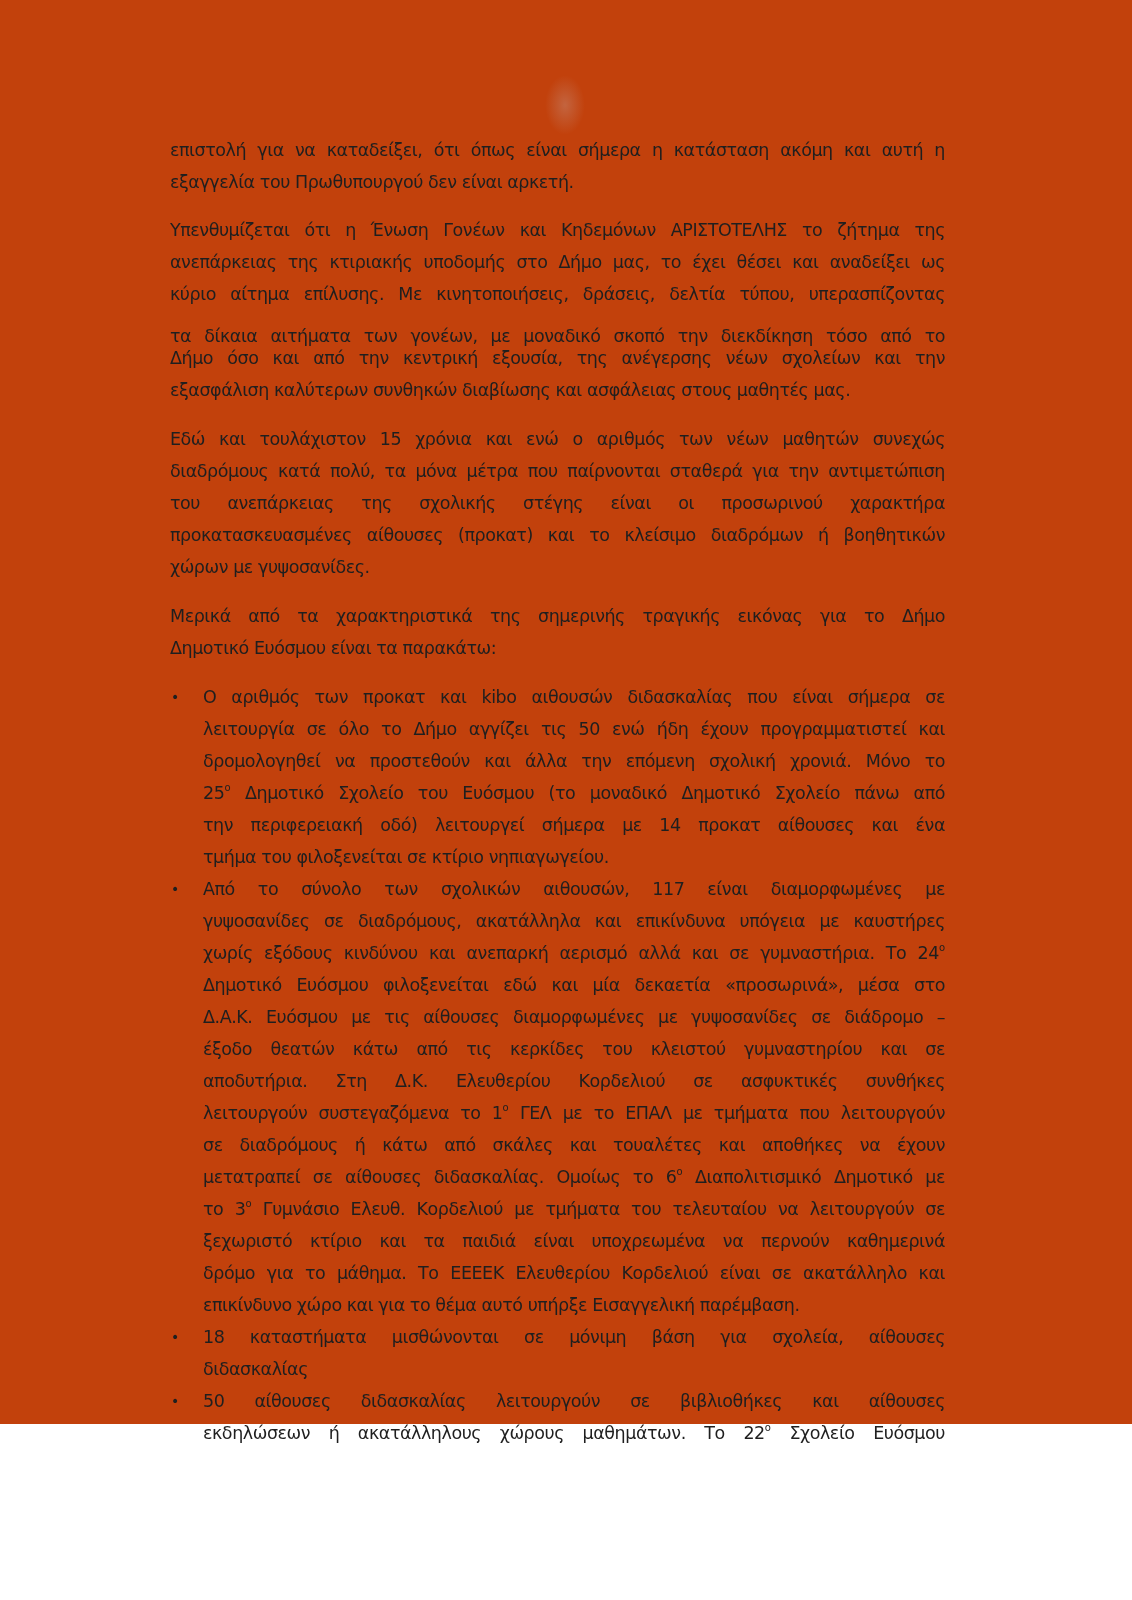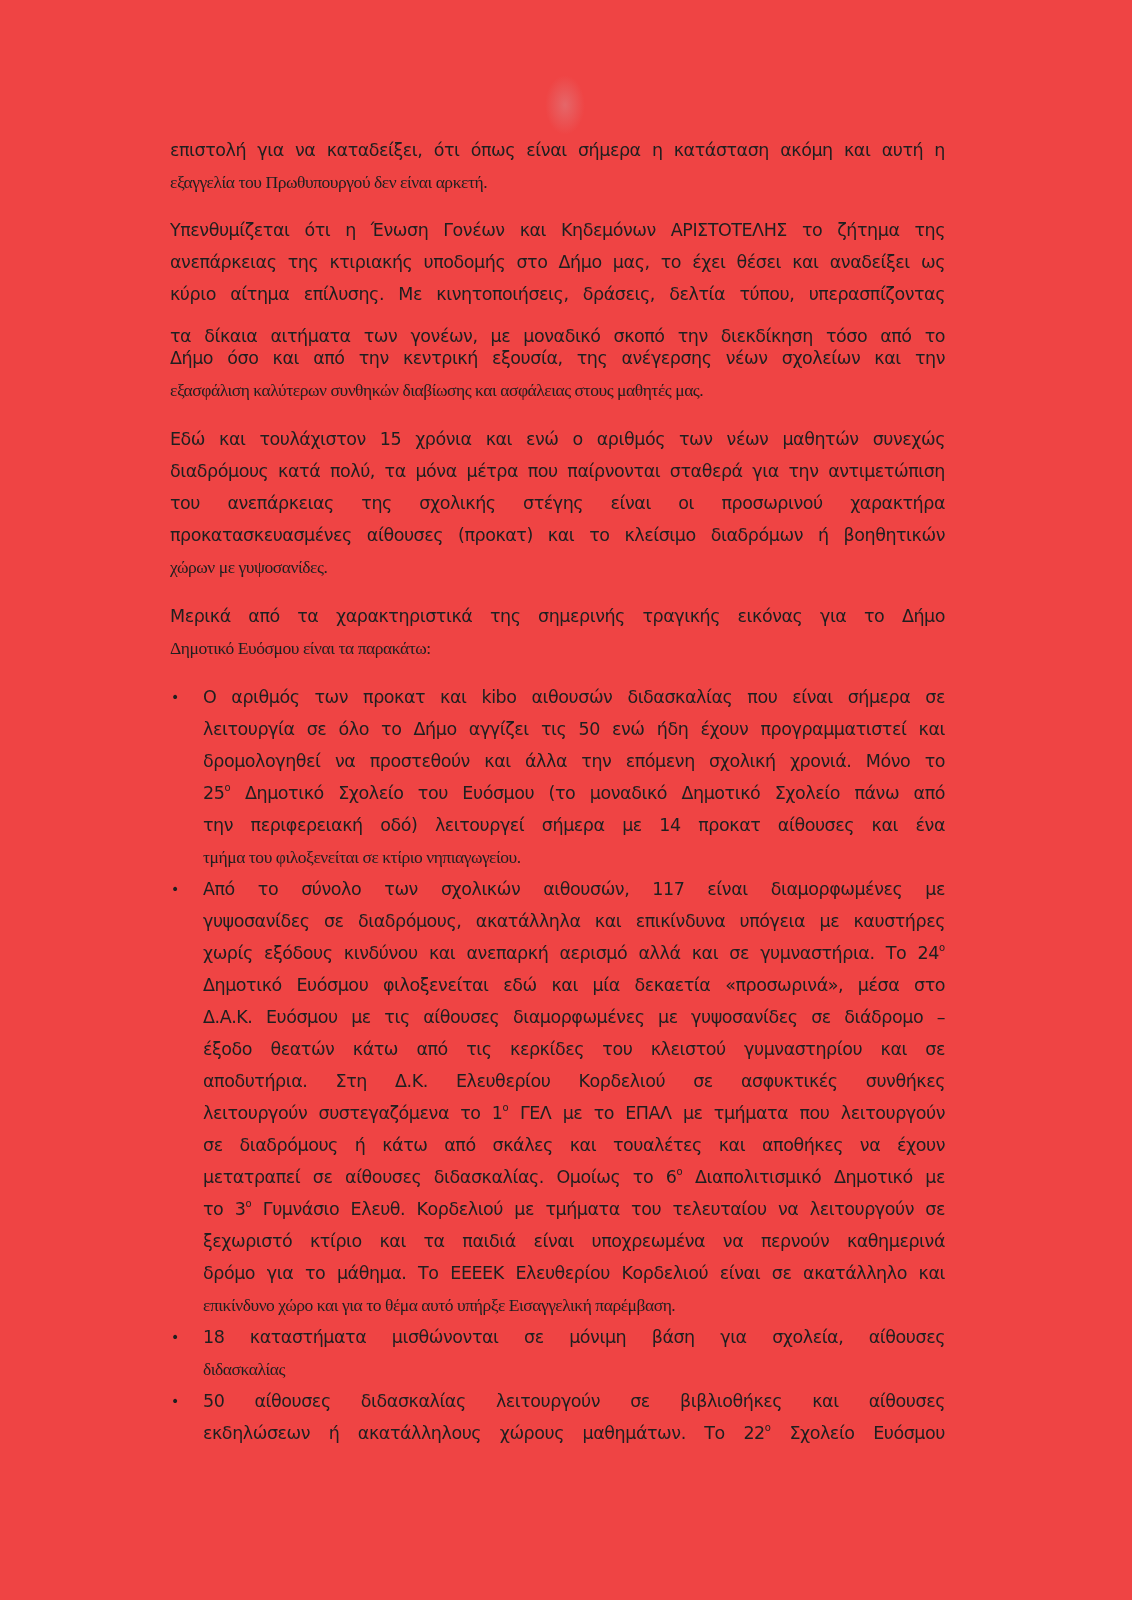"επιστολή για να καταδείξει, ότι" .page { background: #ef4444 -> #c2410c; height: 1600px -> 1424px }
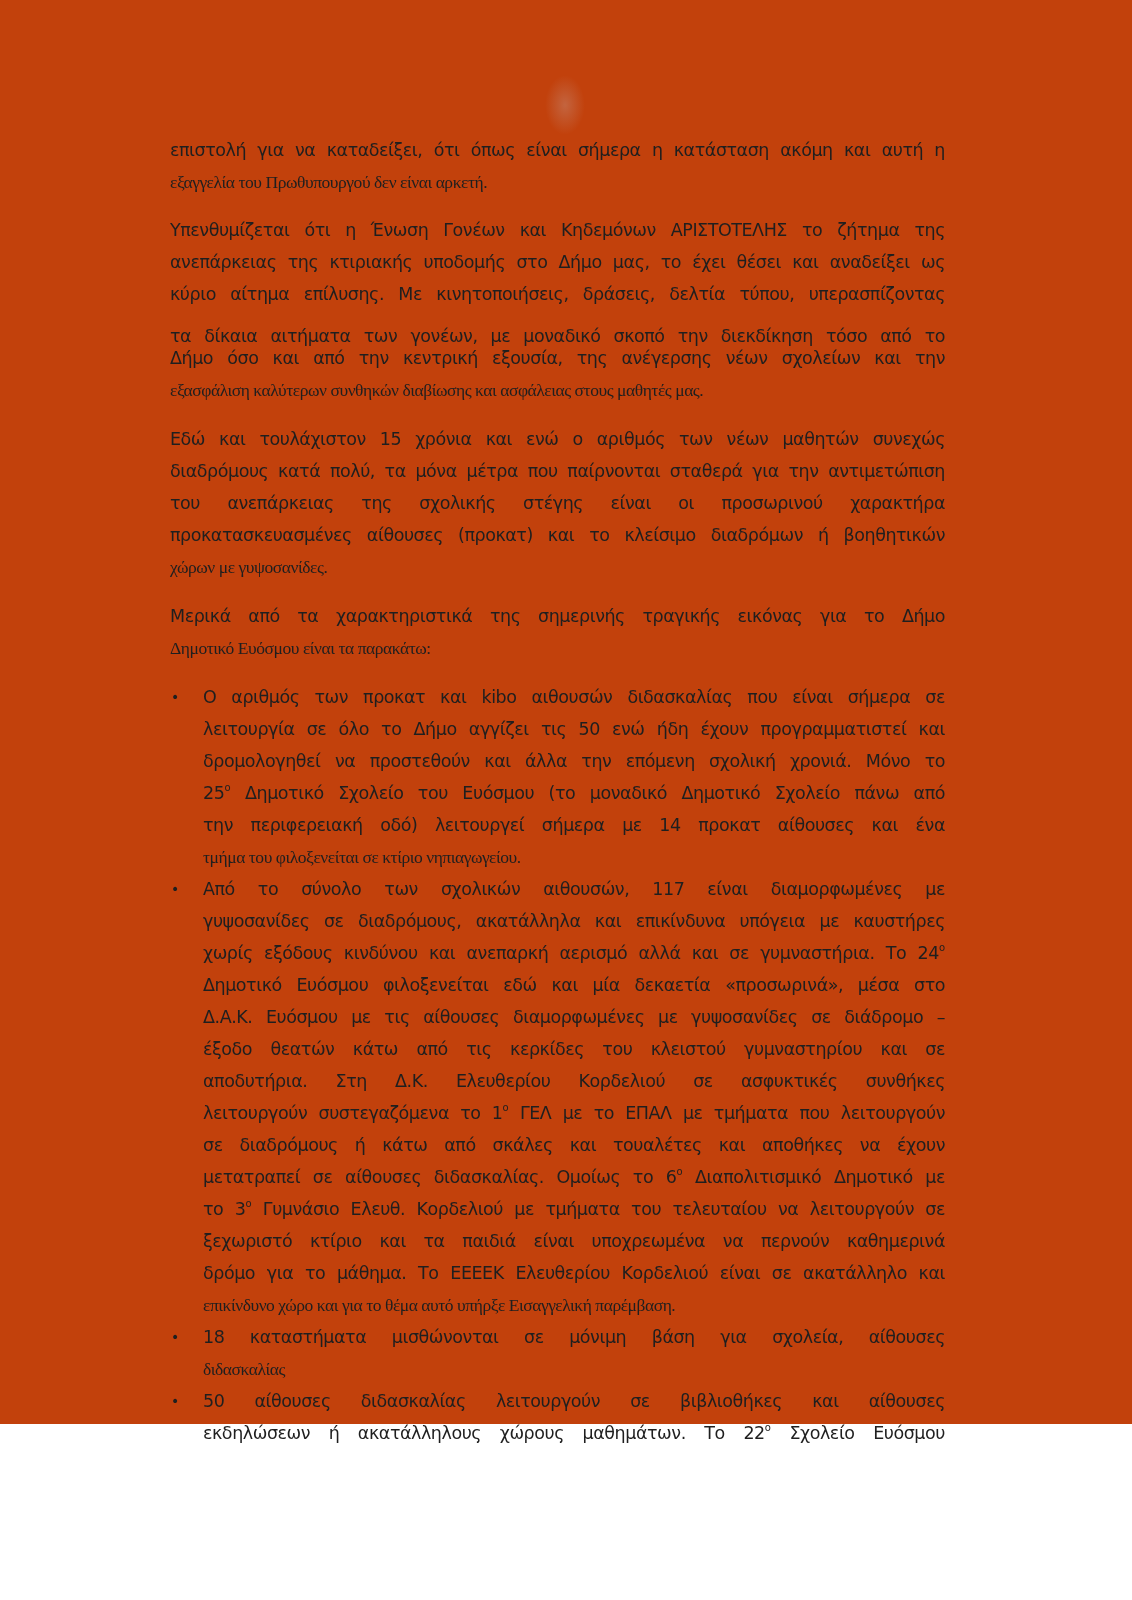"εξαγγελία του Πρωθυπουργού δεν είναι" .line.last { font-family: Liberation Serif, serif -> none }
